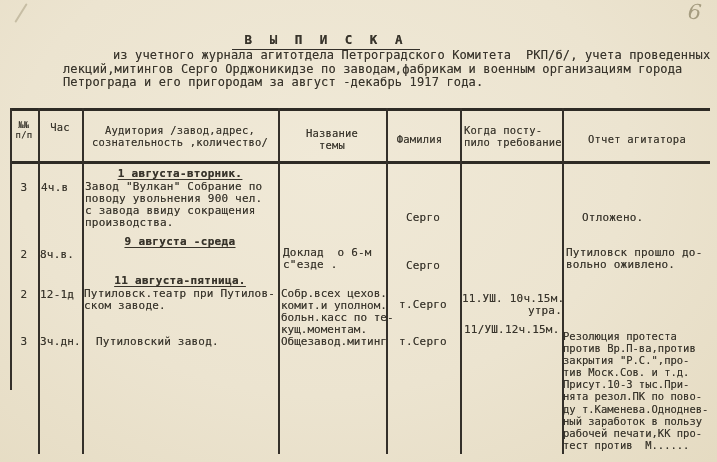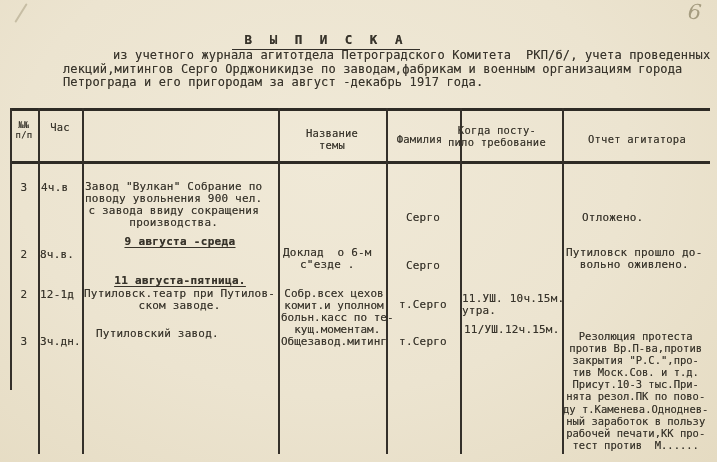"Аудитория /завод,адрес," div.hd { html: none -> <div>Аудитория /завод,адрес, сознательность ,количество/</div> }
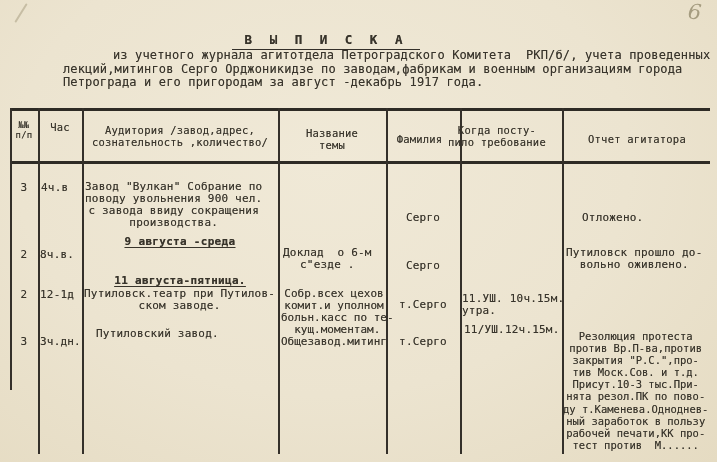"Когда посту-" div.hd { left: 448px -> 464px; text-align: center -> left }
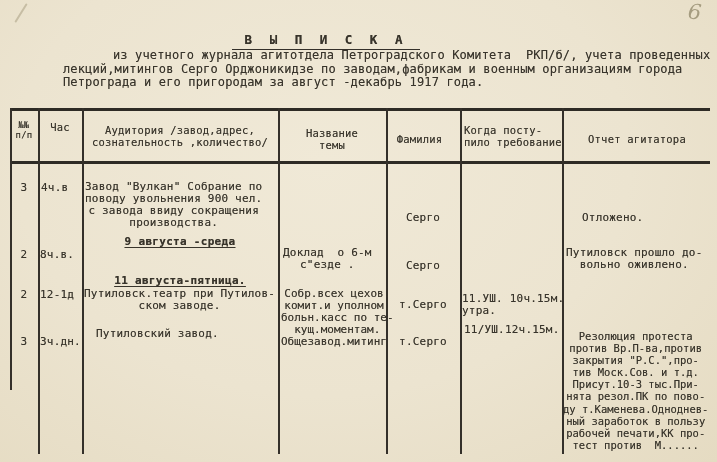"1 августа-вторник." div.dh { html: none -> <div>1 августа-вторник.</div> }
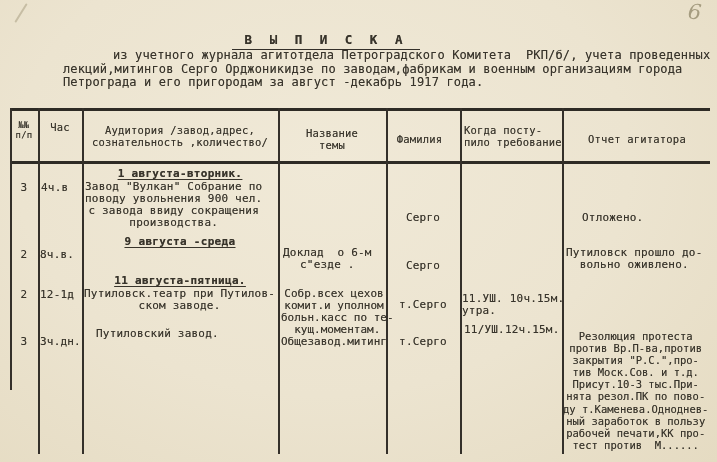"4ч.в" .cell { text-align: center -> none }
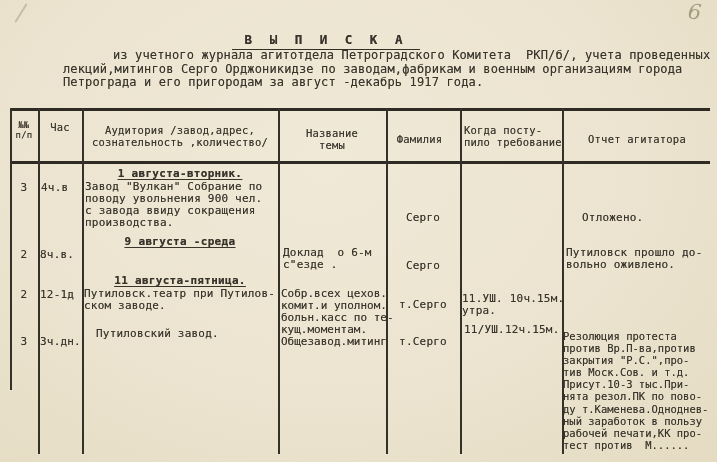"11.УШ. 10ч.15м." div.cell { text-align: left -> right }
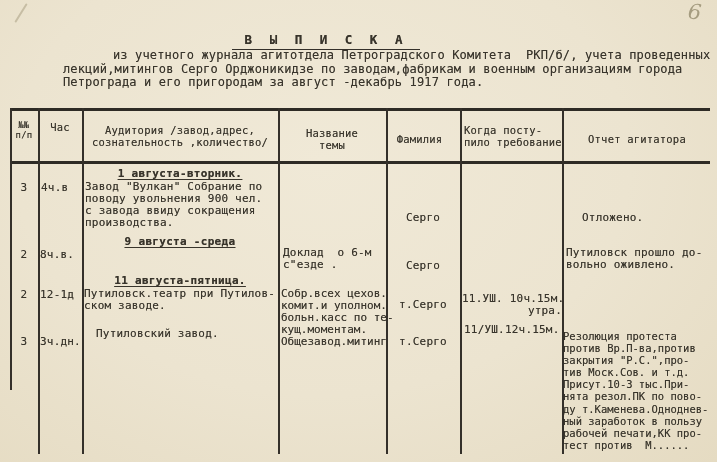"Путиловский завод." div.cell { top: 328px -> 336px }
